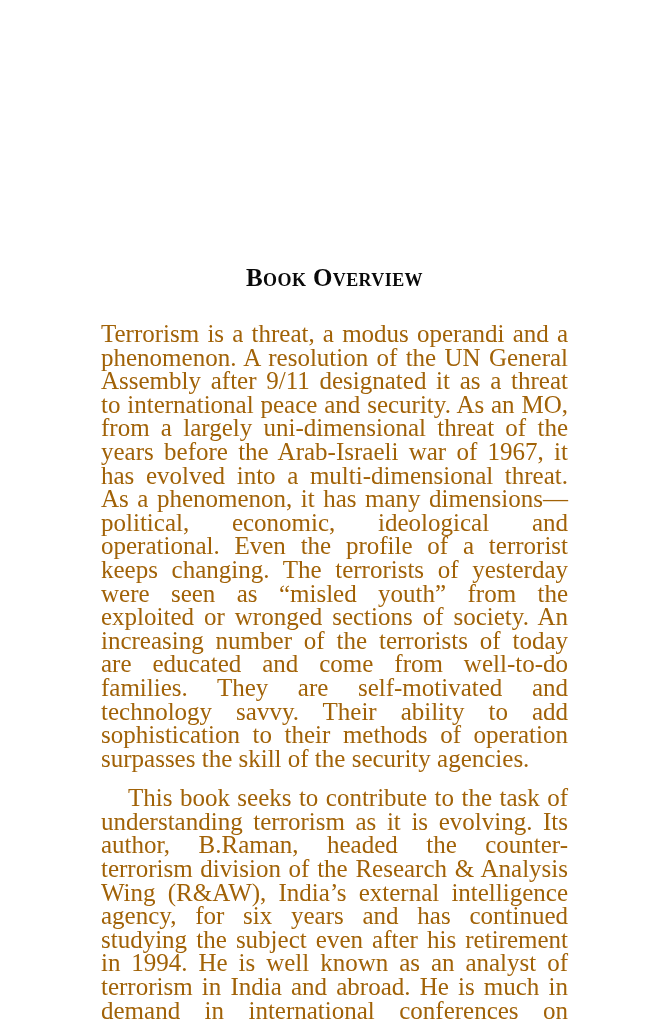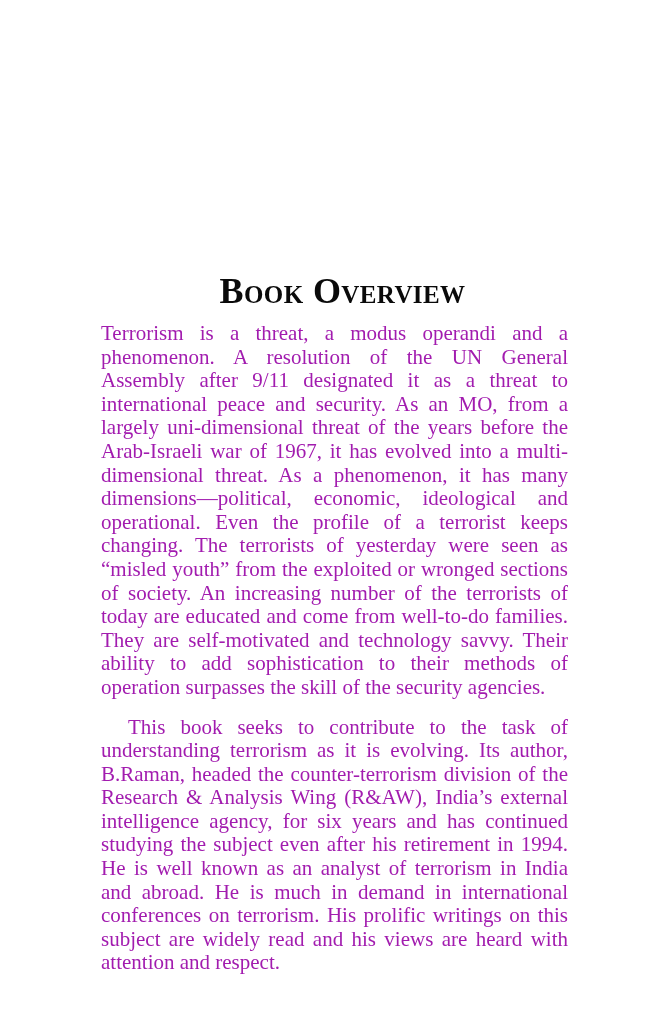"Book Overview" .chapter-title { font-size: 36px -> 25px; margin: 8px -> 0 }
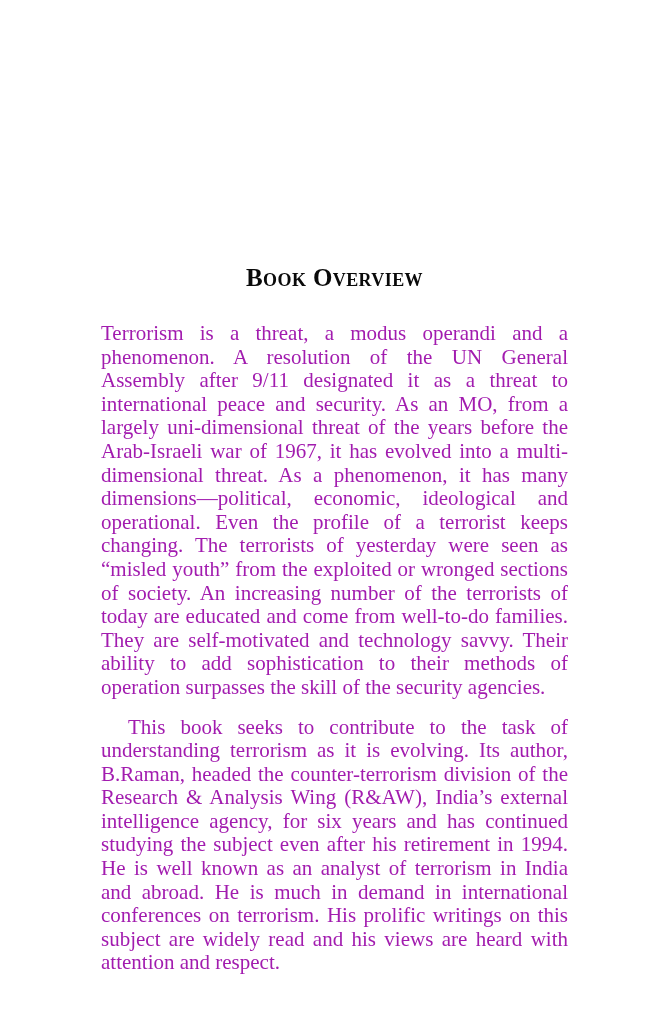"Terrorism is a threat, a" .body-paragraph { color: #a21caf -> #a16207; font-size: 21px -> 25px }
